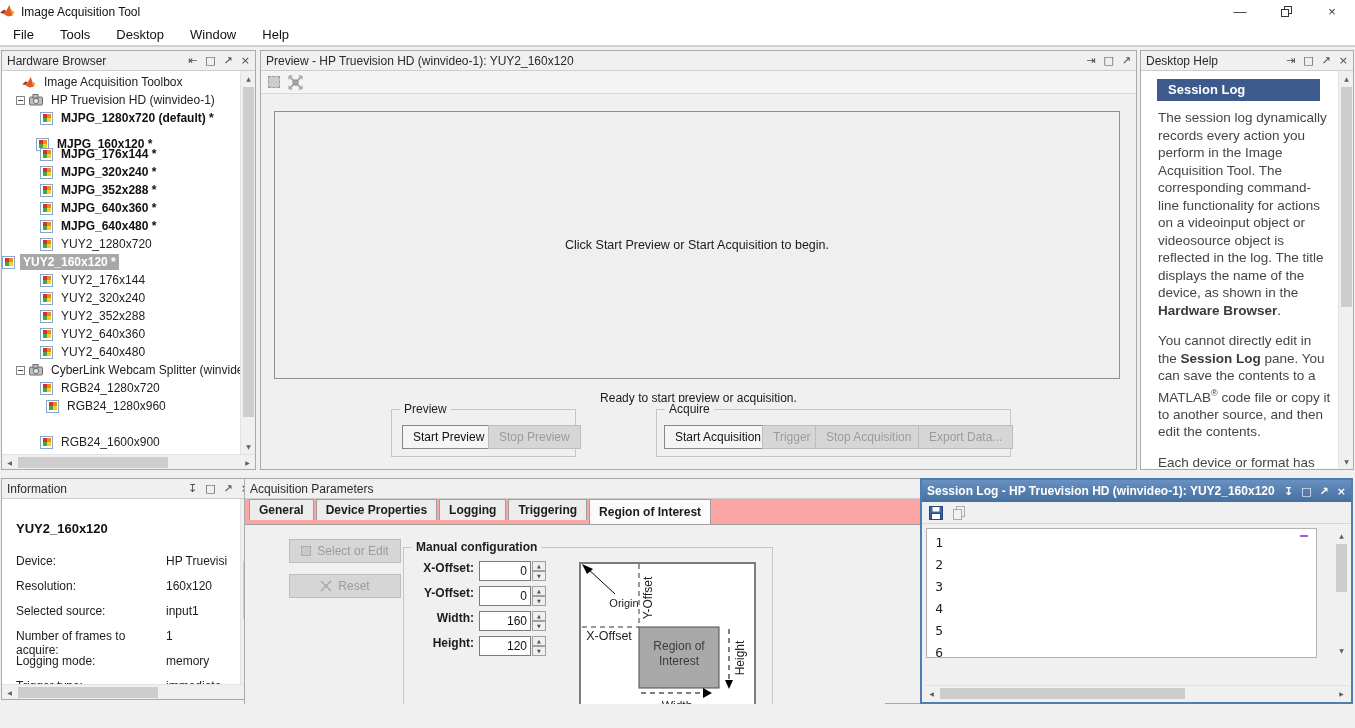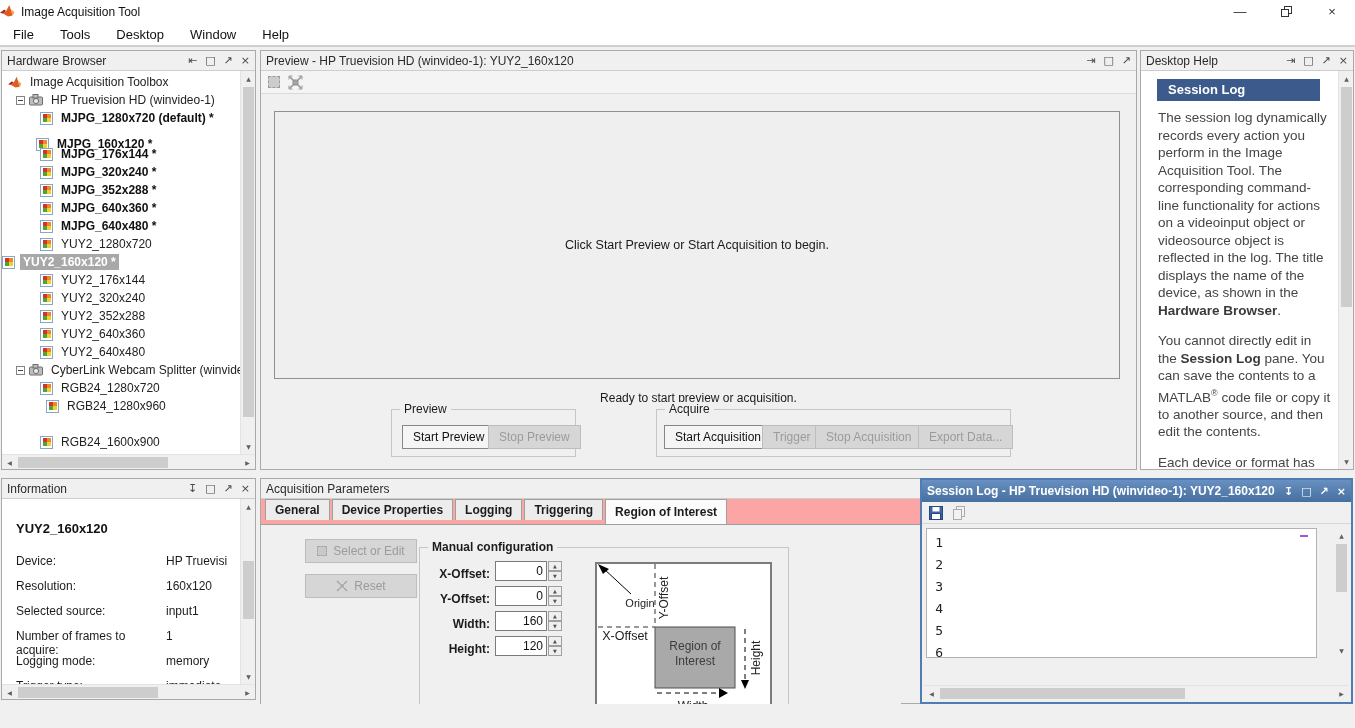"Image Acquisition Toolbox" div.trow { padding-left: 6px -> 20px }
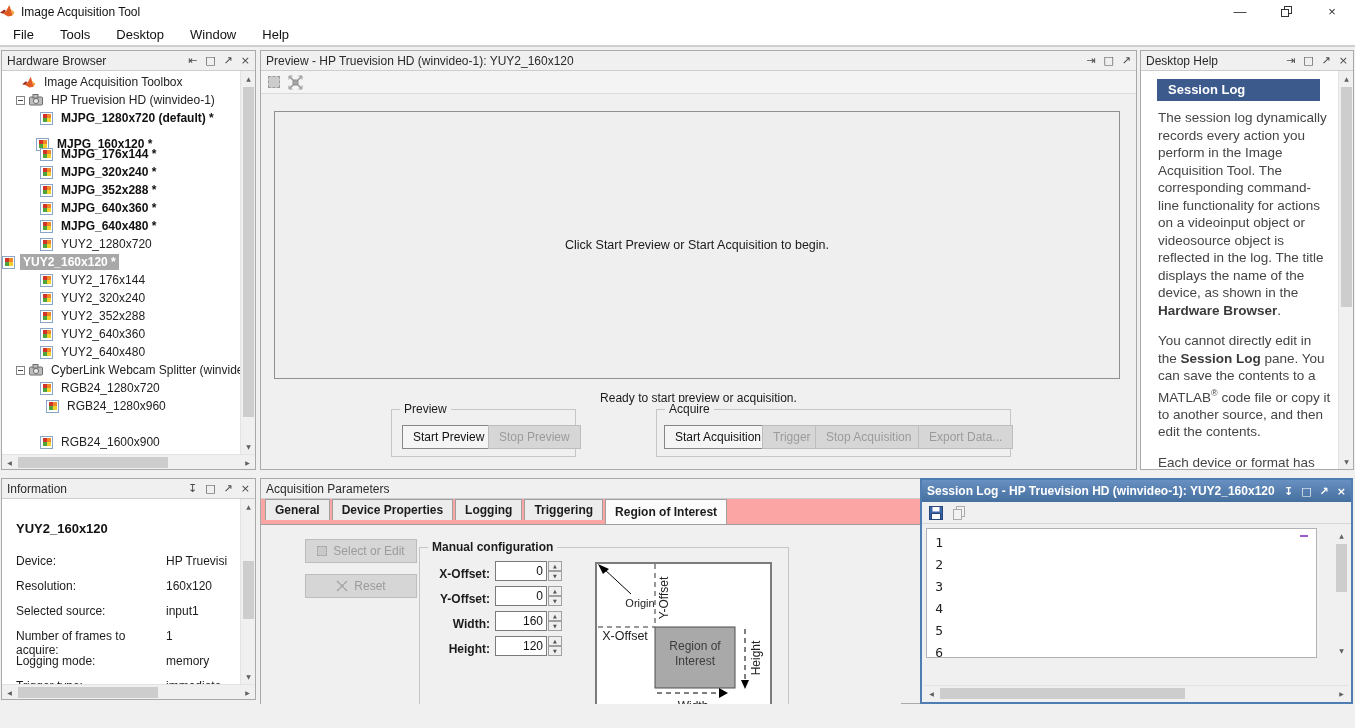"Acquisition Parameters" div.panel { left: 260px -> 244px }
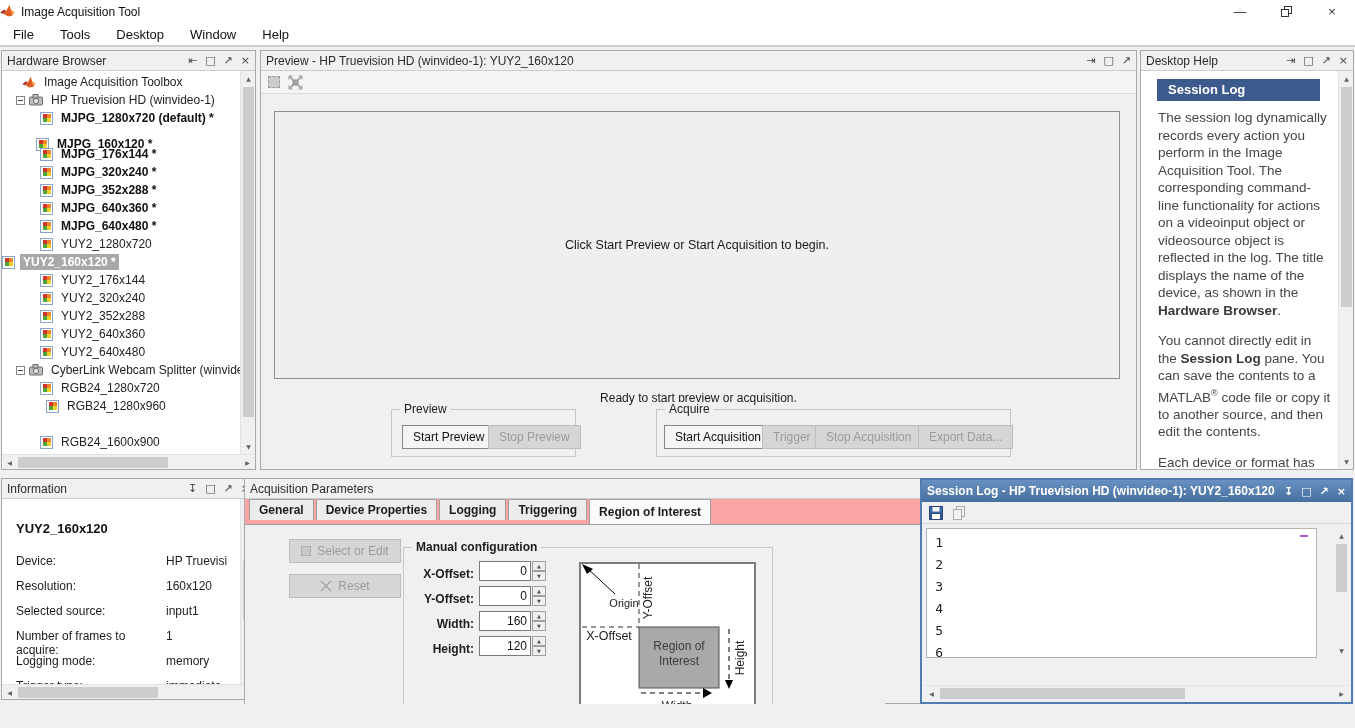"X-Offset:" .spinrow { align-items: flex-end -> flex-start }
